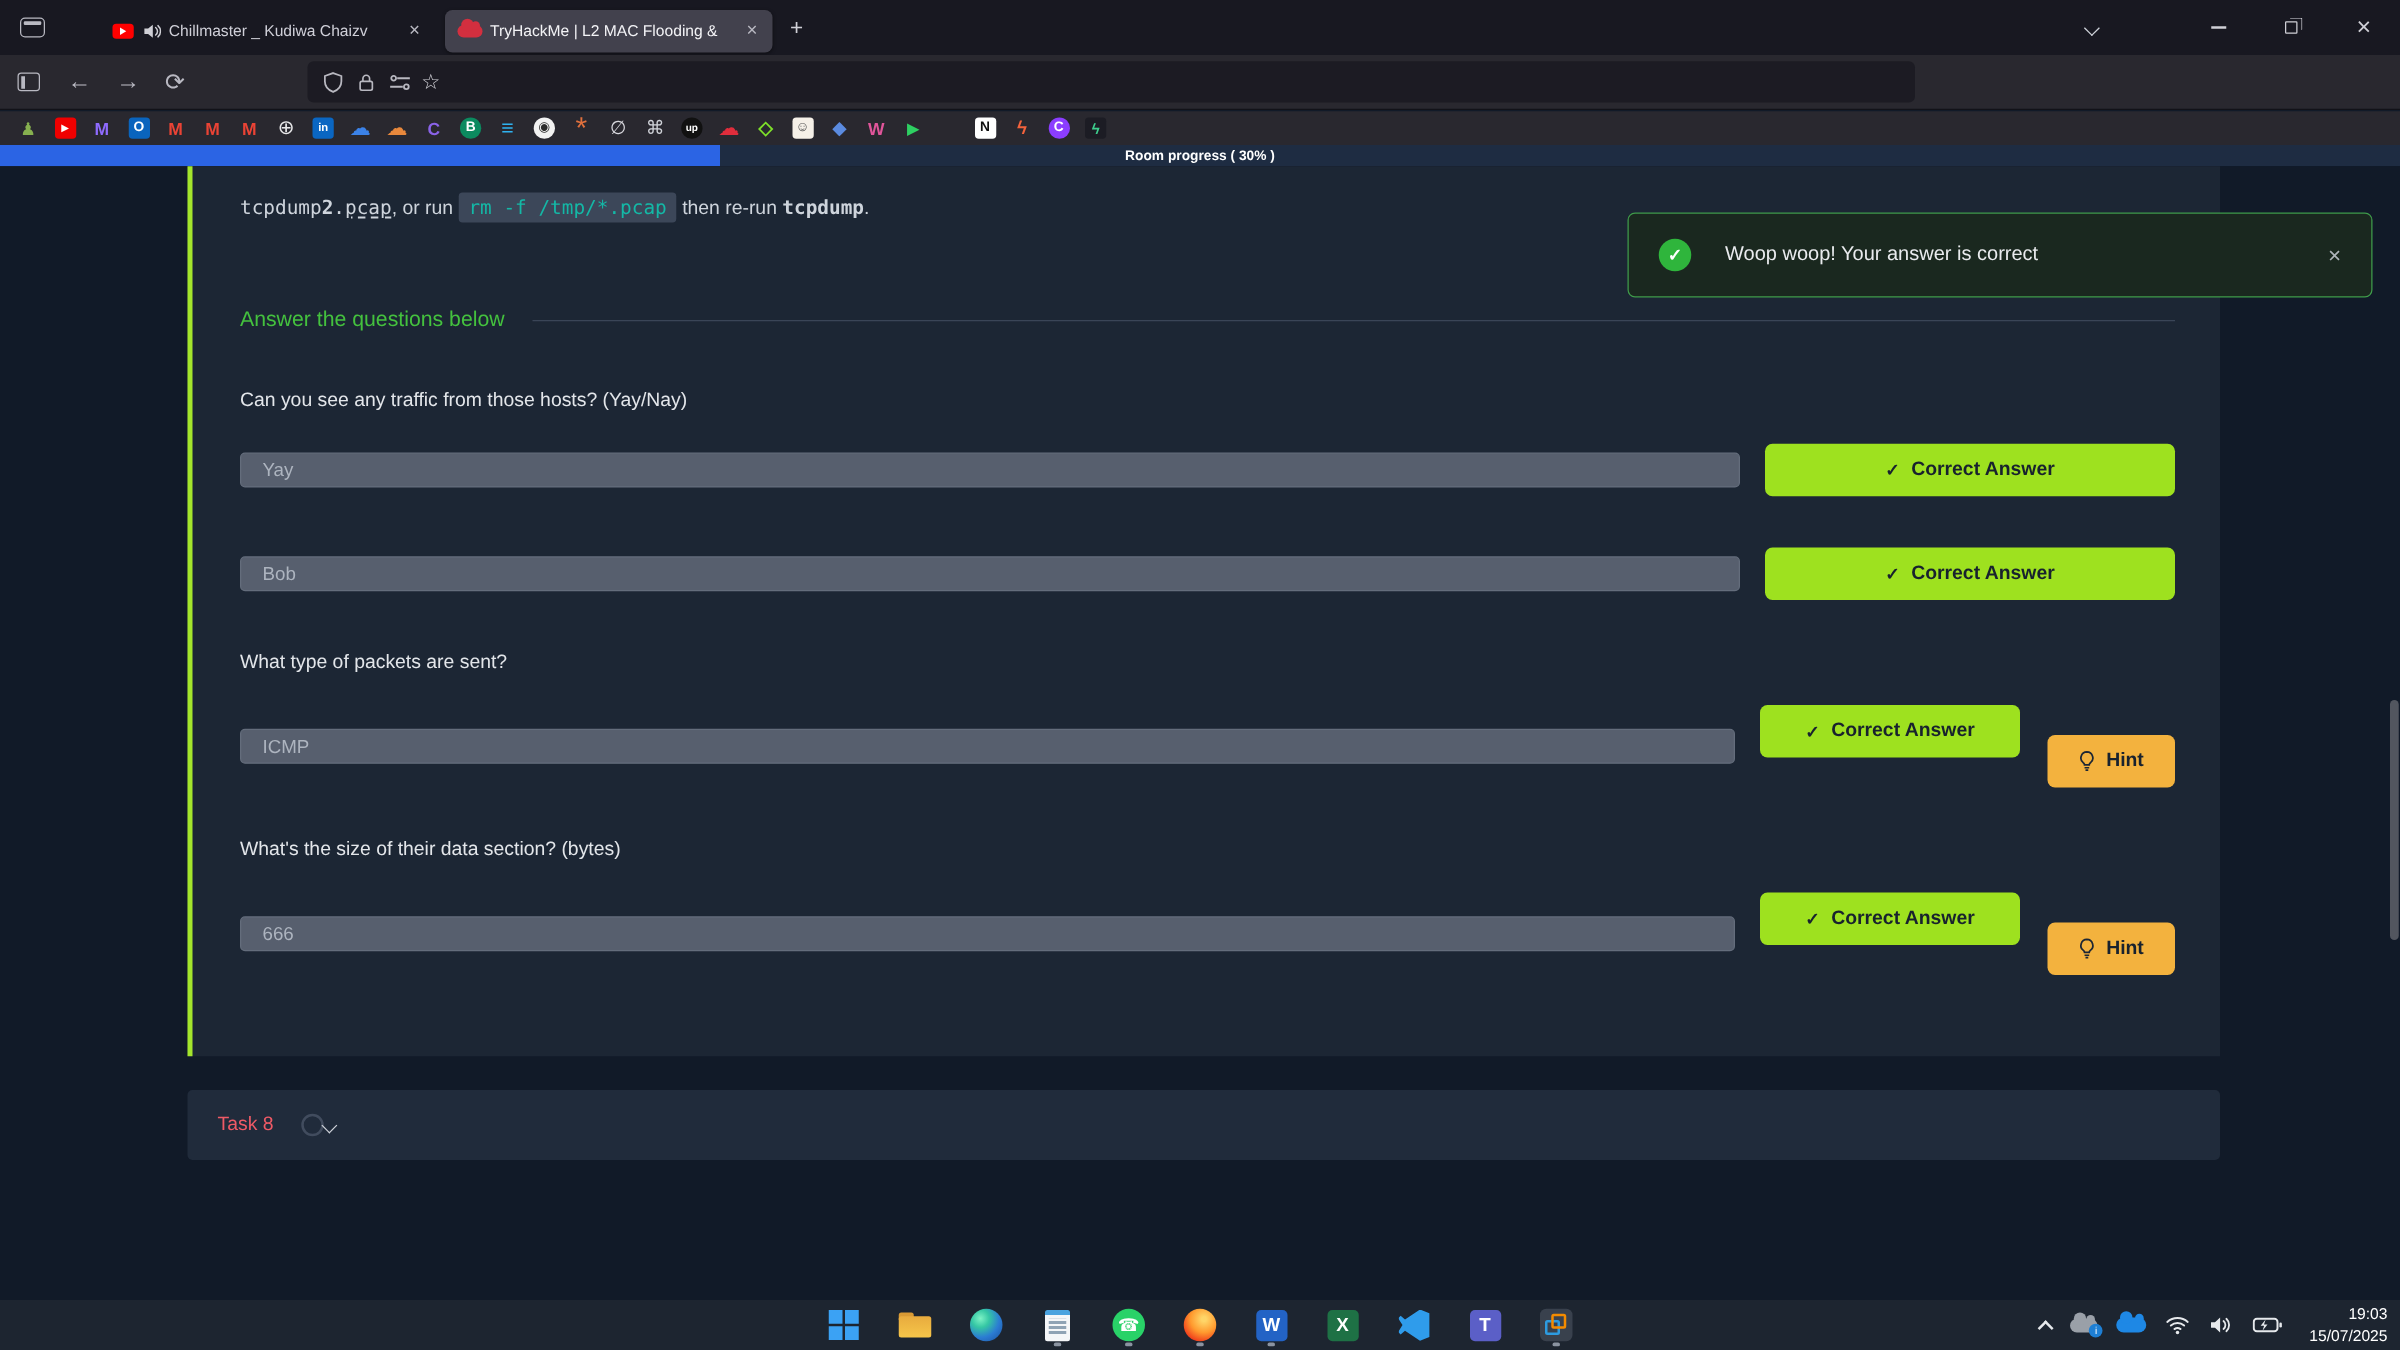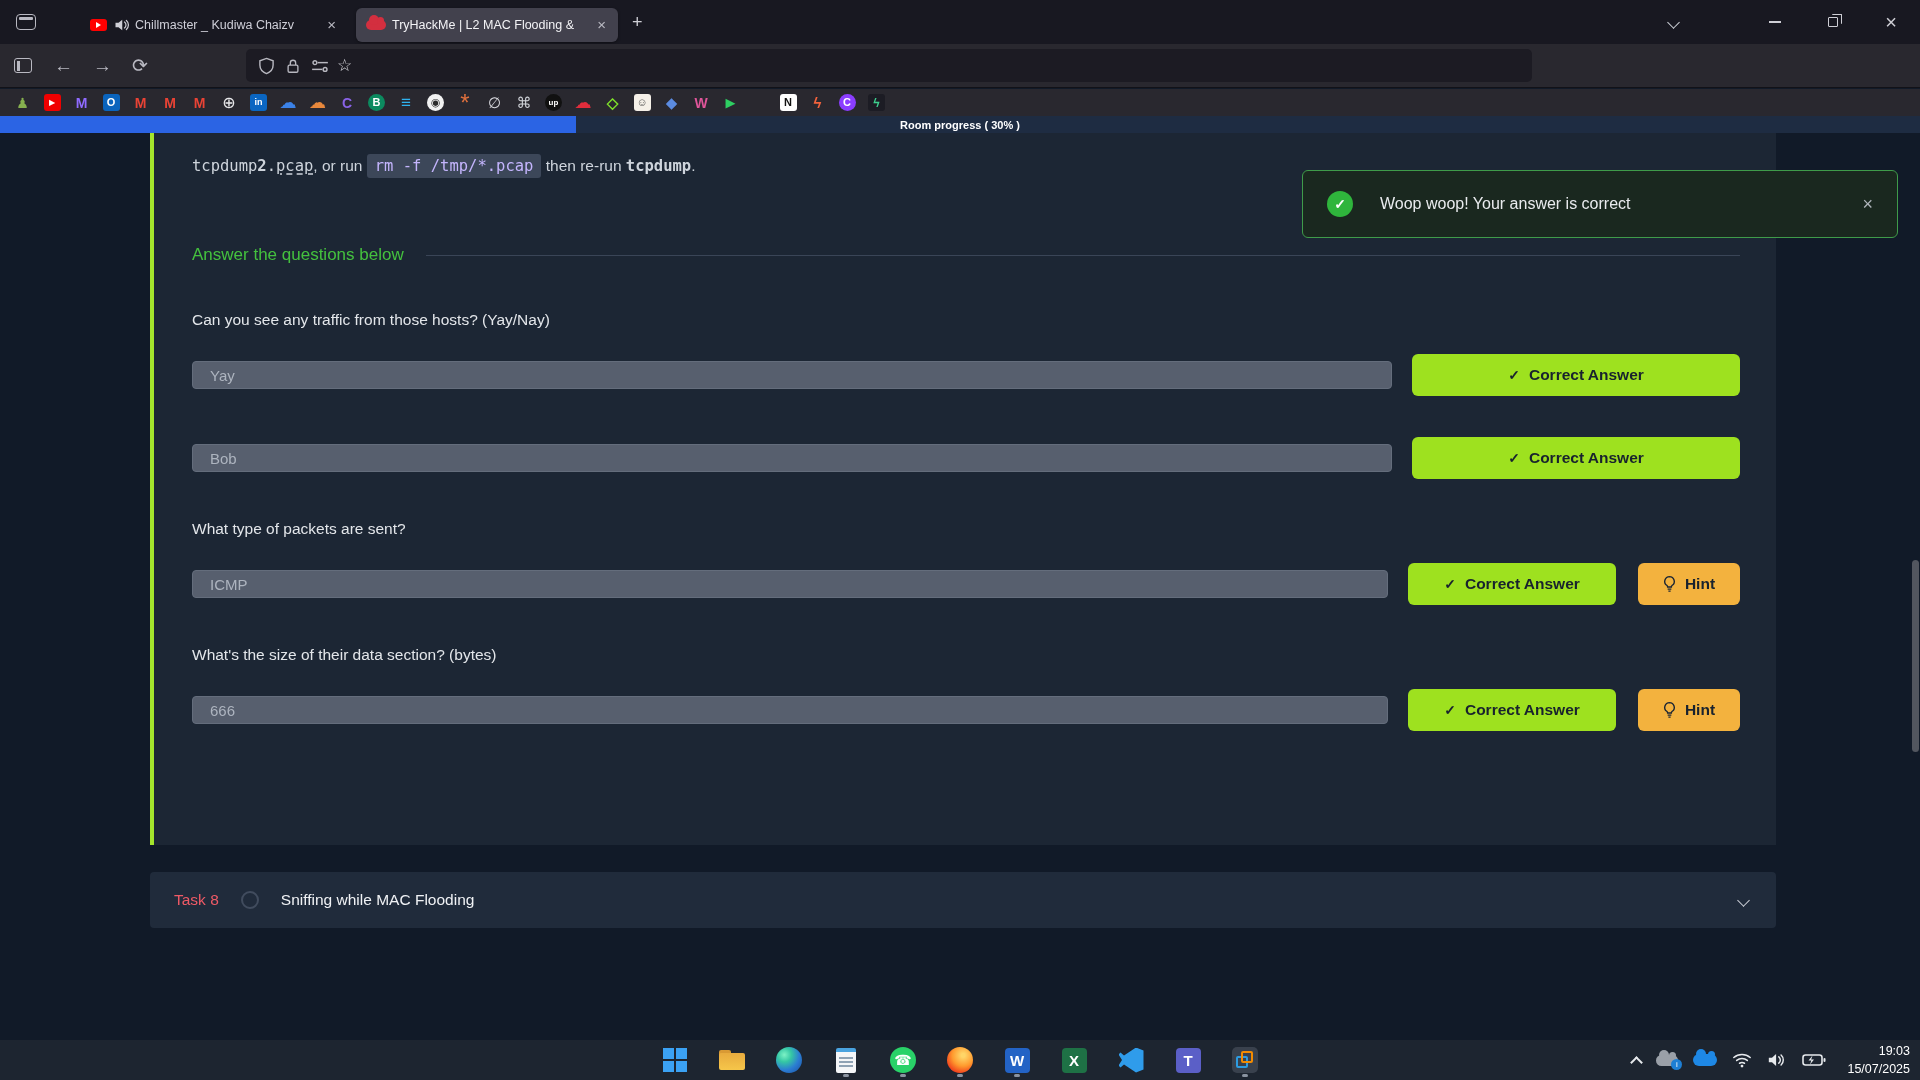"rm -f /tmp/*.pcap" .chip { color: #c4b5fd -> #14b8a6 }
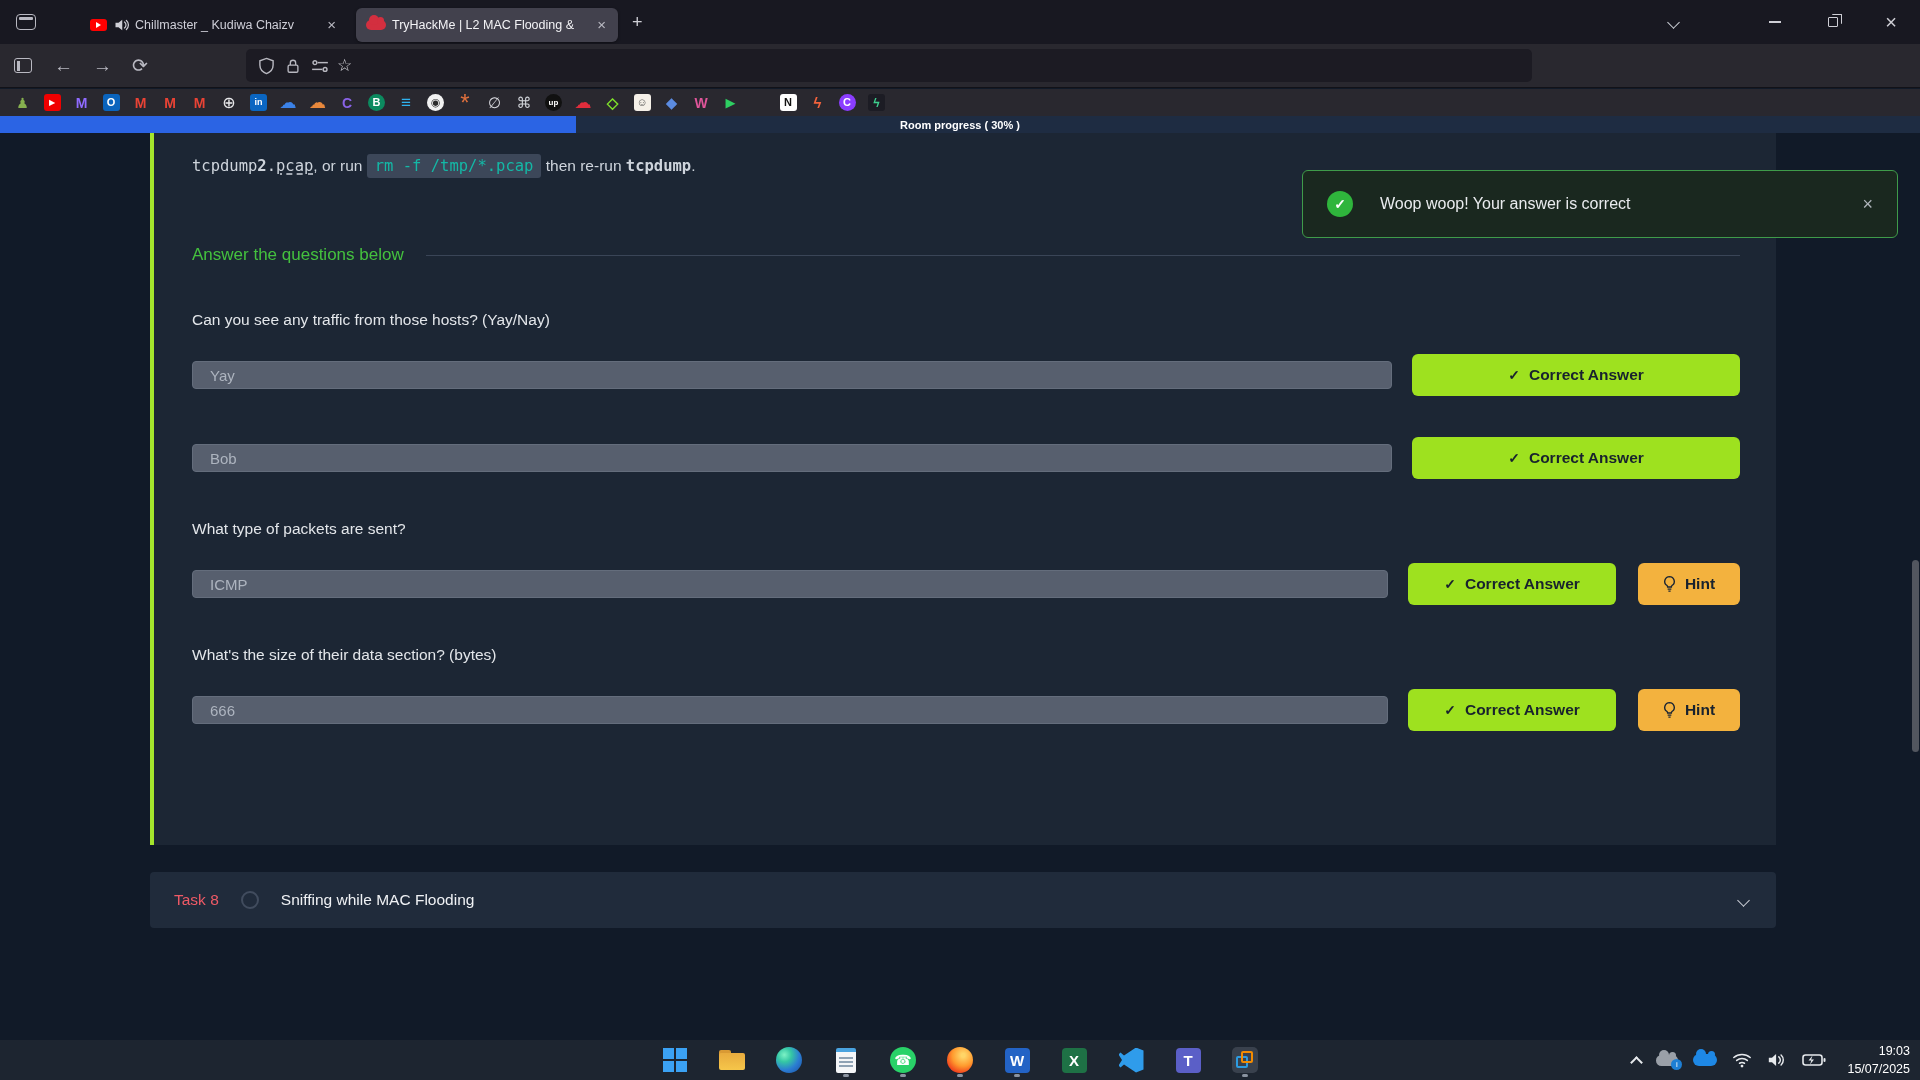"Hint" .btn-hint { margin-top: none -> 24px }
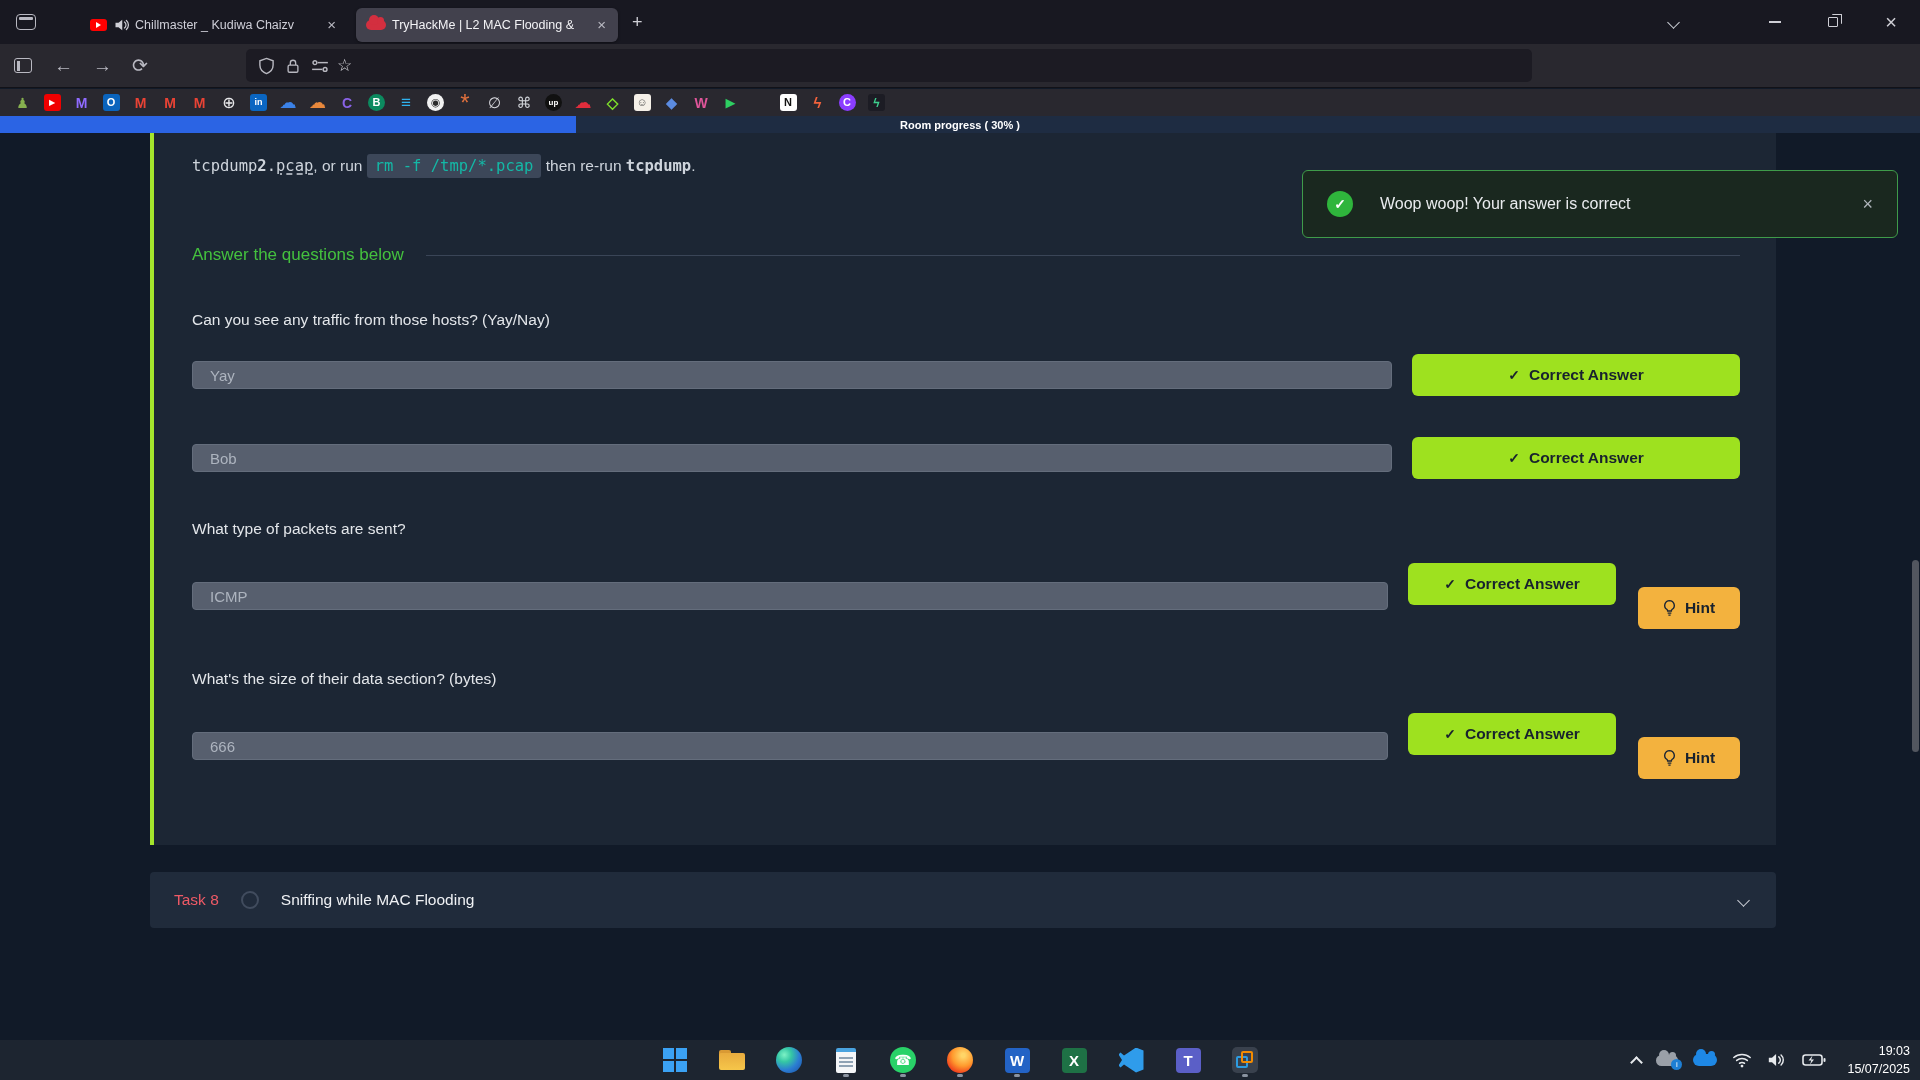"Sniffing while MAC Flooding" span.task-title { html: <span>Sniffing while MAC Flooding</span> -> none }
